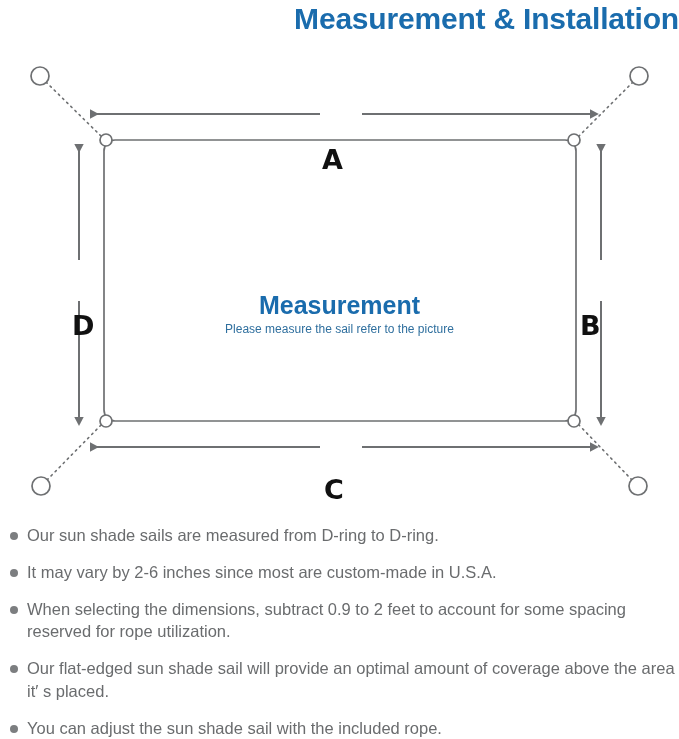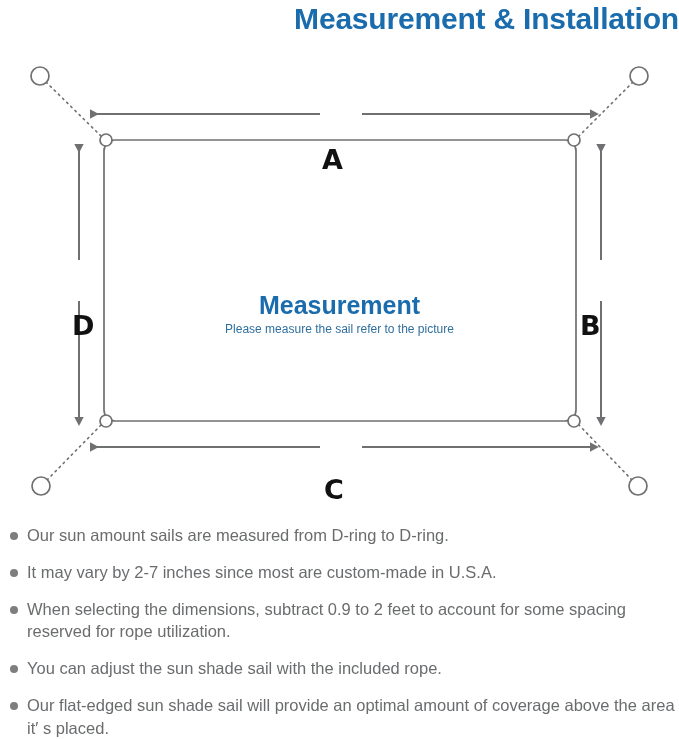"Our sun amount sails are" span.btext { text: amount -> shade }
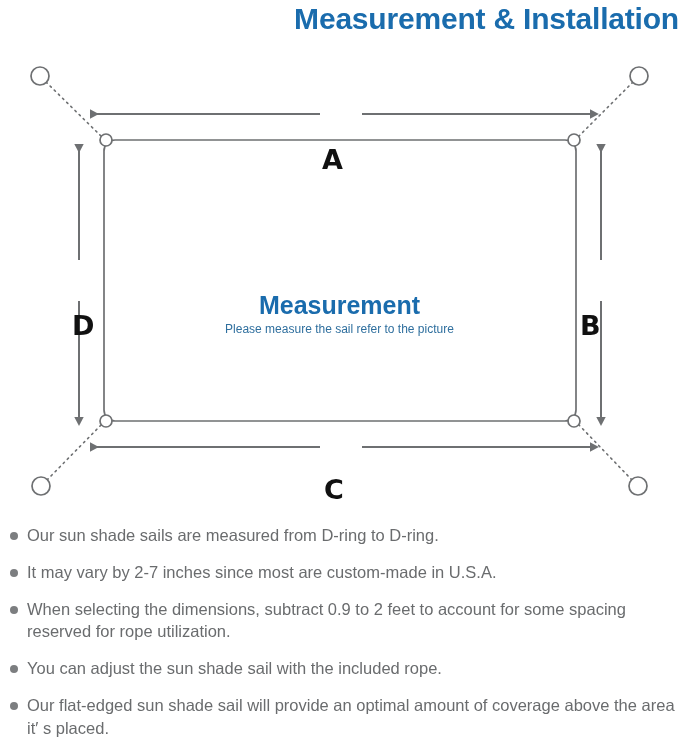"It may vary by 2-7" span.btext { text: 2-7 -> 2-6 }
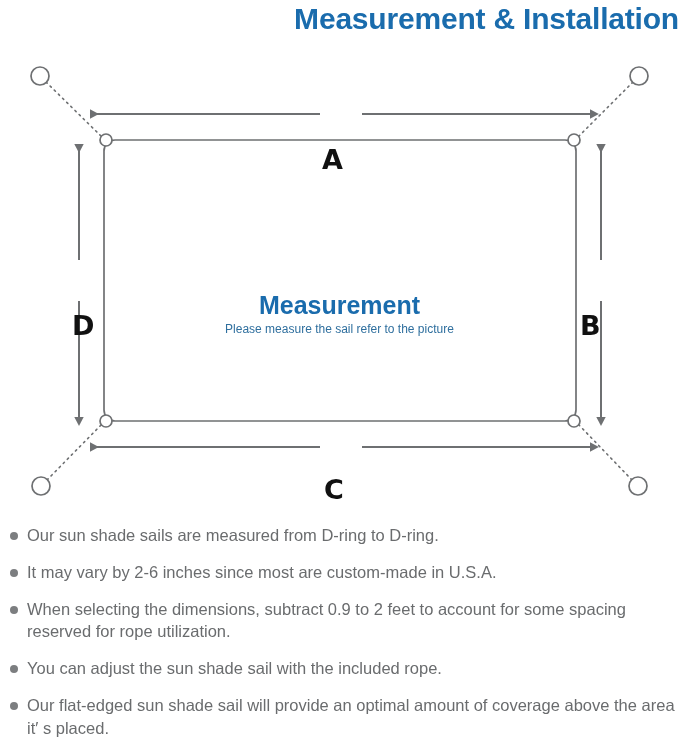"You can adjust the sun" div.bullet-row { order: before "Our flat-edged sun shade sail" -> after "Our flat-edged sun shade sail" }
